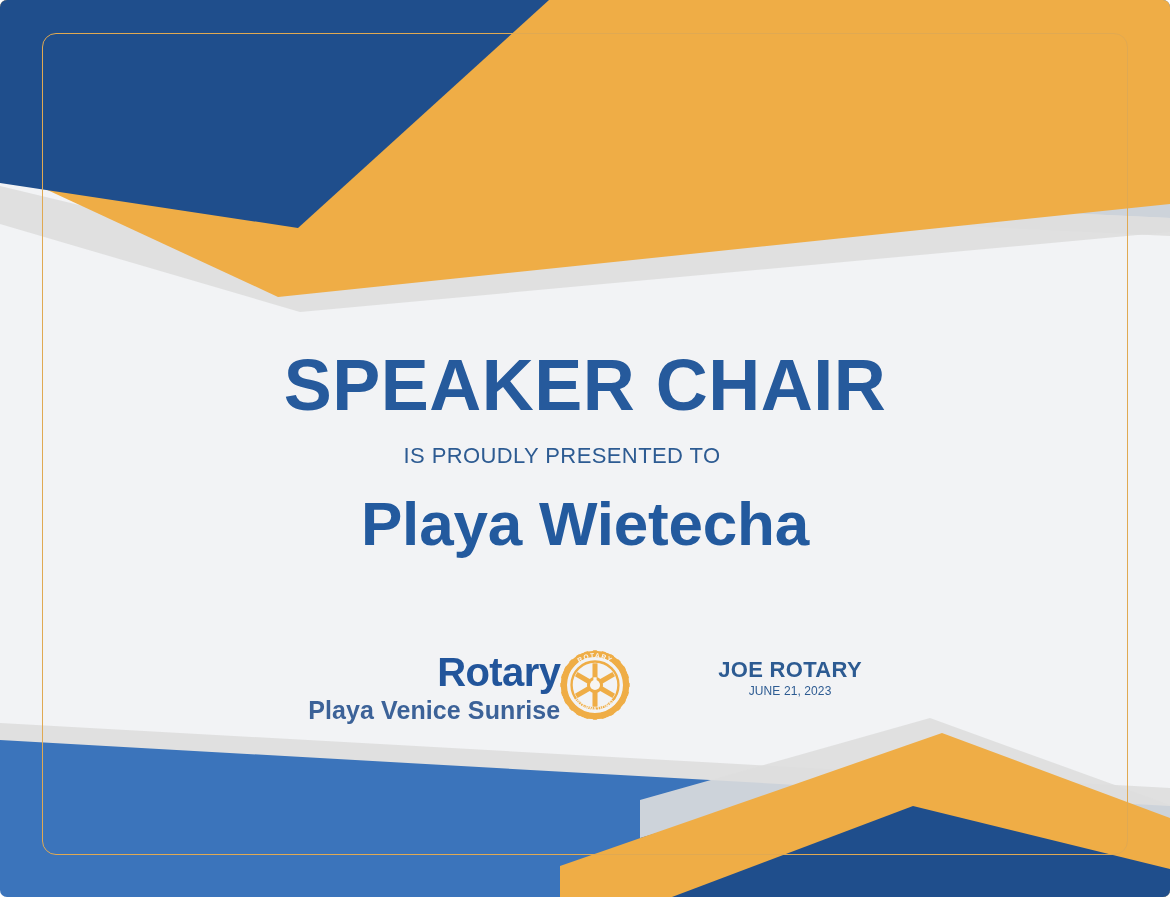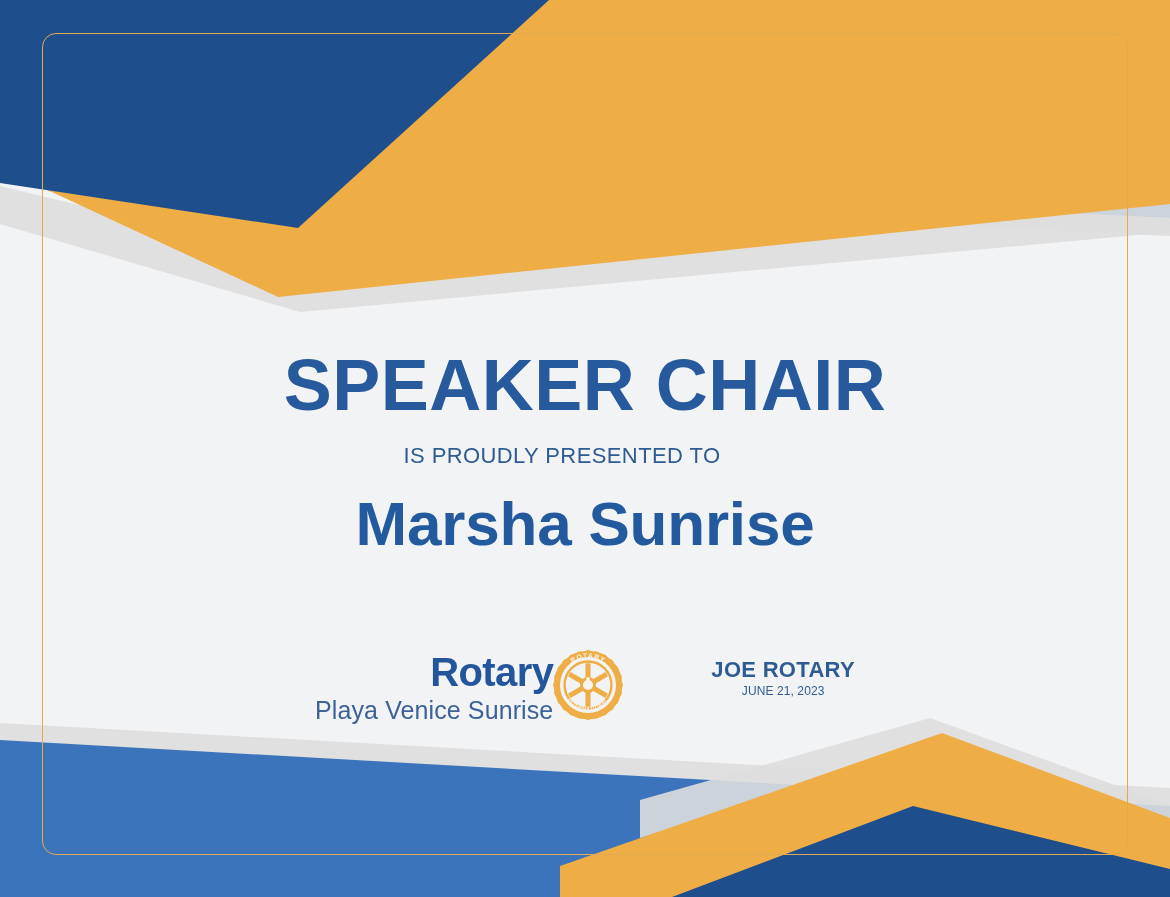"SPEAKER CHAIR" #certificate { border-radius: none -> 7px }
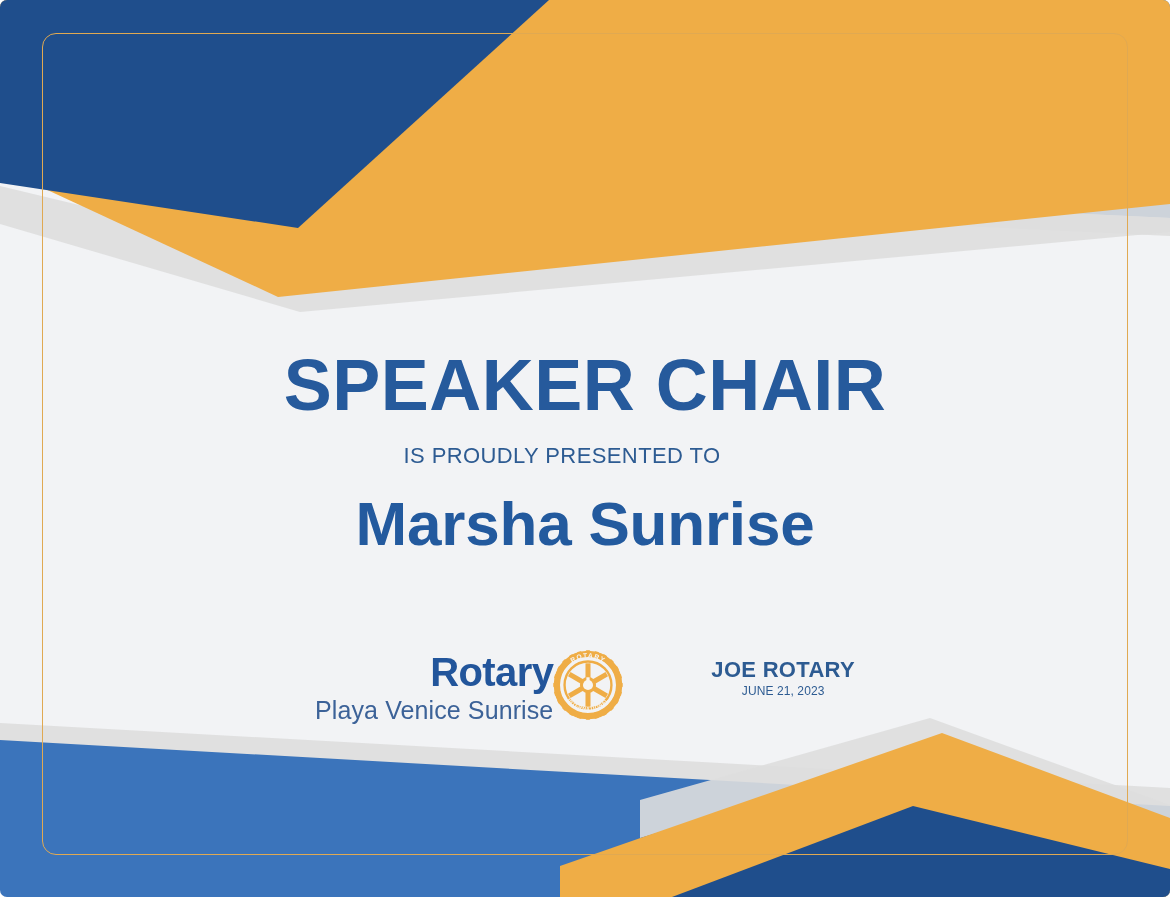"Marsha Sunrise" div.recipient-name { text: Marsha Sunrise -> Playa Wietecha }
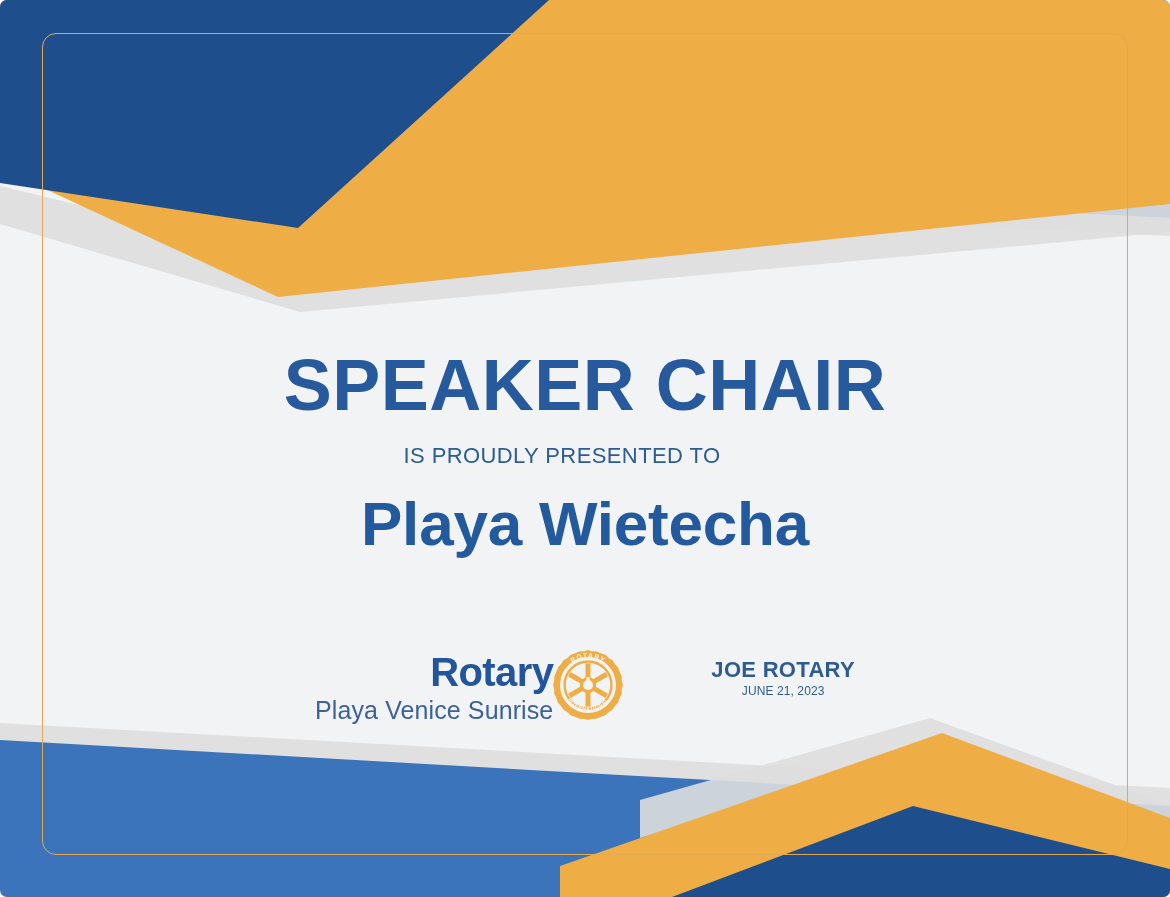"Playa Venice Sunrise" .rotary-club { font-weight: 400 -> 700 }
